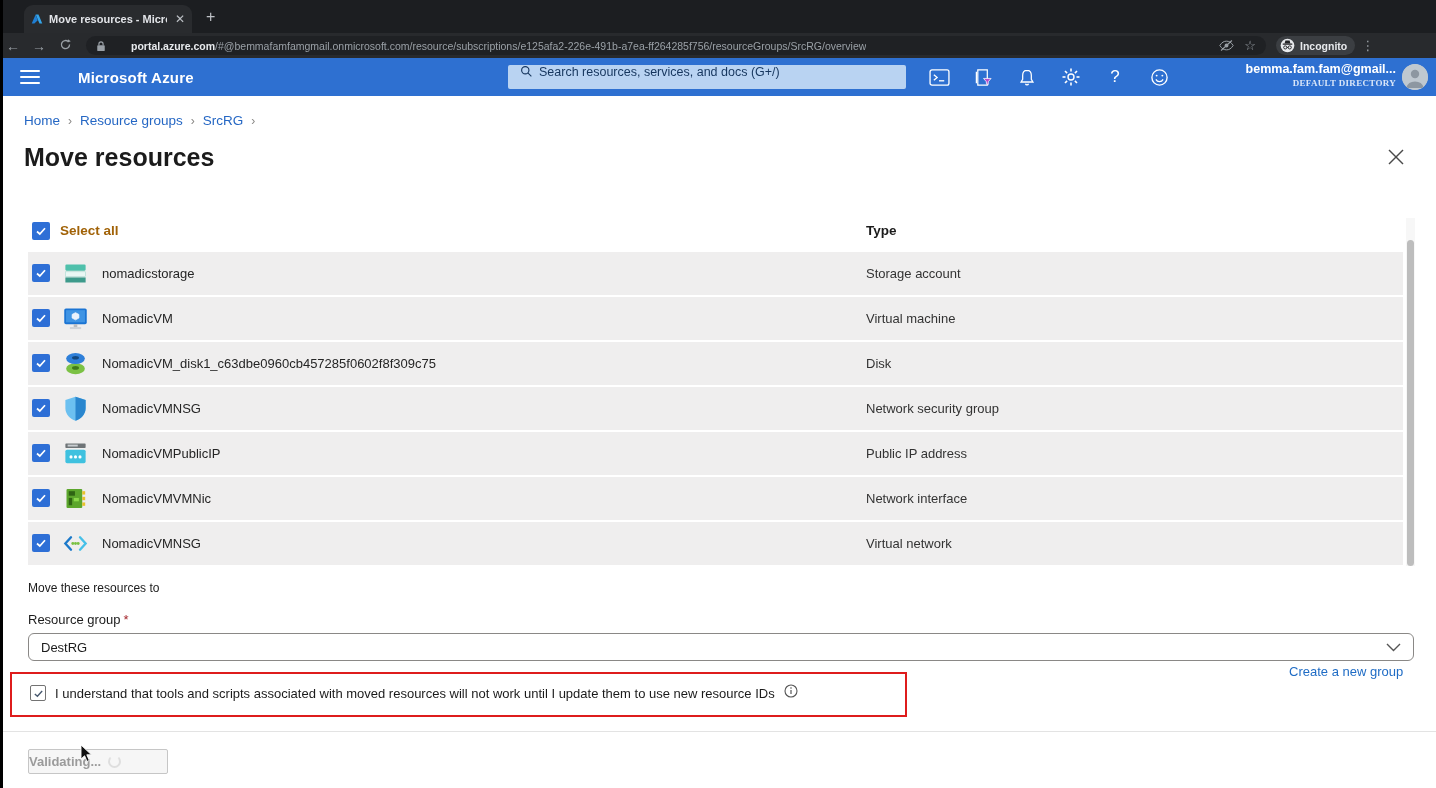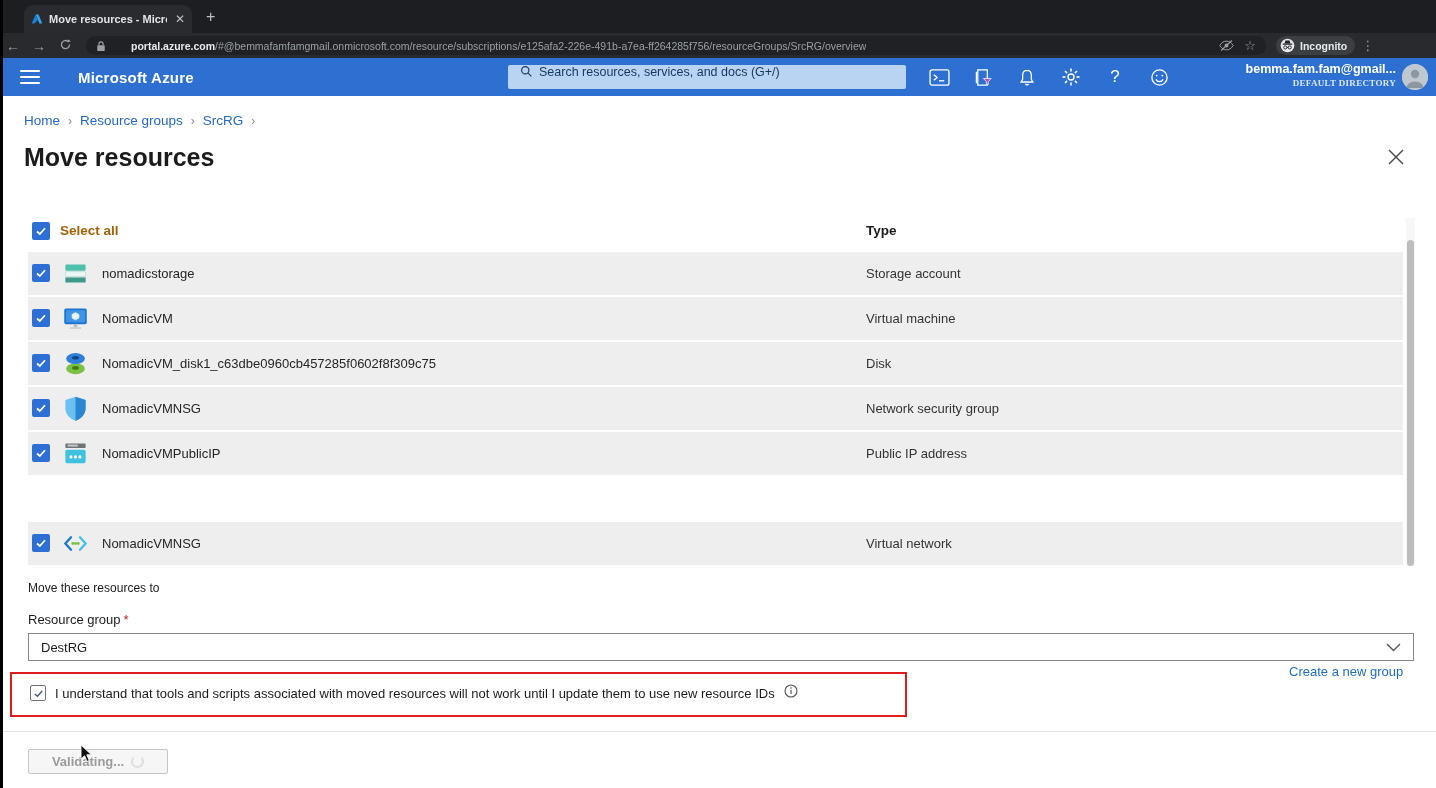"NomadicVMVMNic" div.trow { html: none -> <div> <span> <svg> <path></path> </svg> </span> <span><svg> <rect></rect> <rect></rect> <rect></rect> <rect></rect> <rect></rect> <rect></rect> <rect></rect> </svg></span> <span>NomadicVMVMNic</span> <span>Network interface</span> </div> }
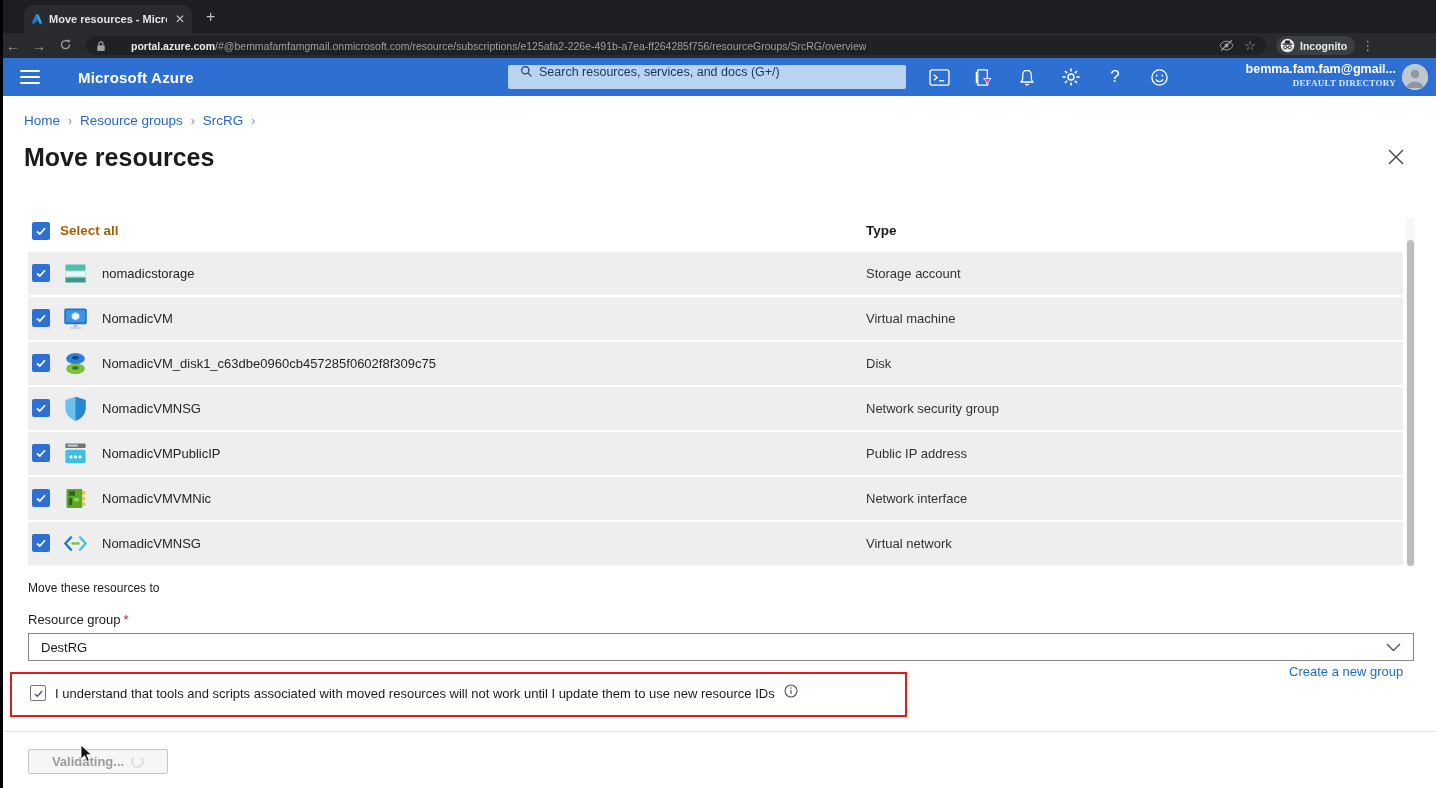"DestRG" .dropdown { border-radius: 0 -> 6px }
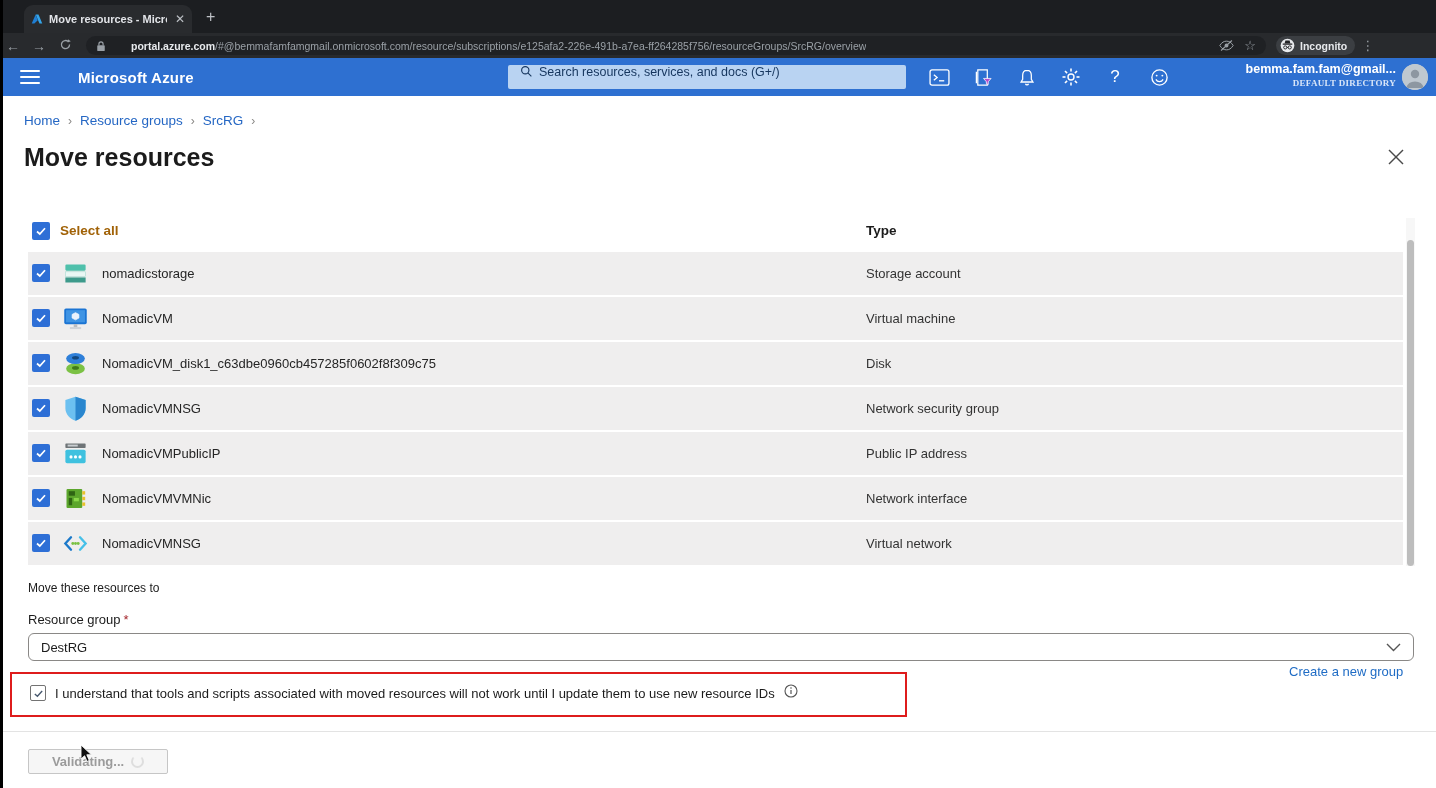"Validating..." .validate-btn { justify-content: center -> none }
